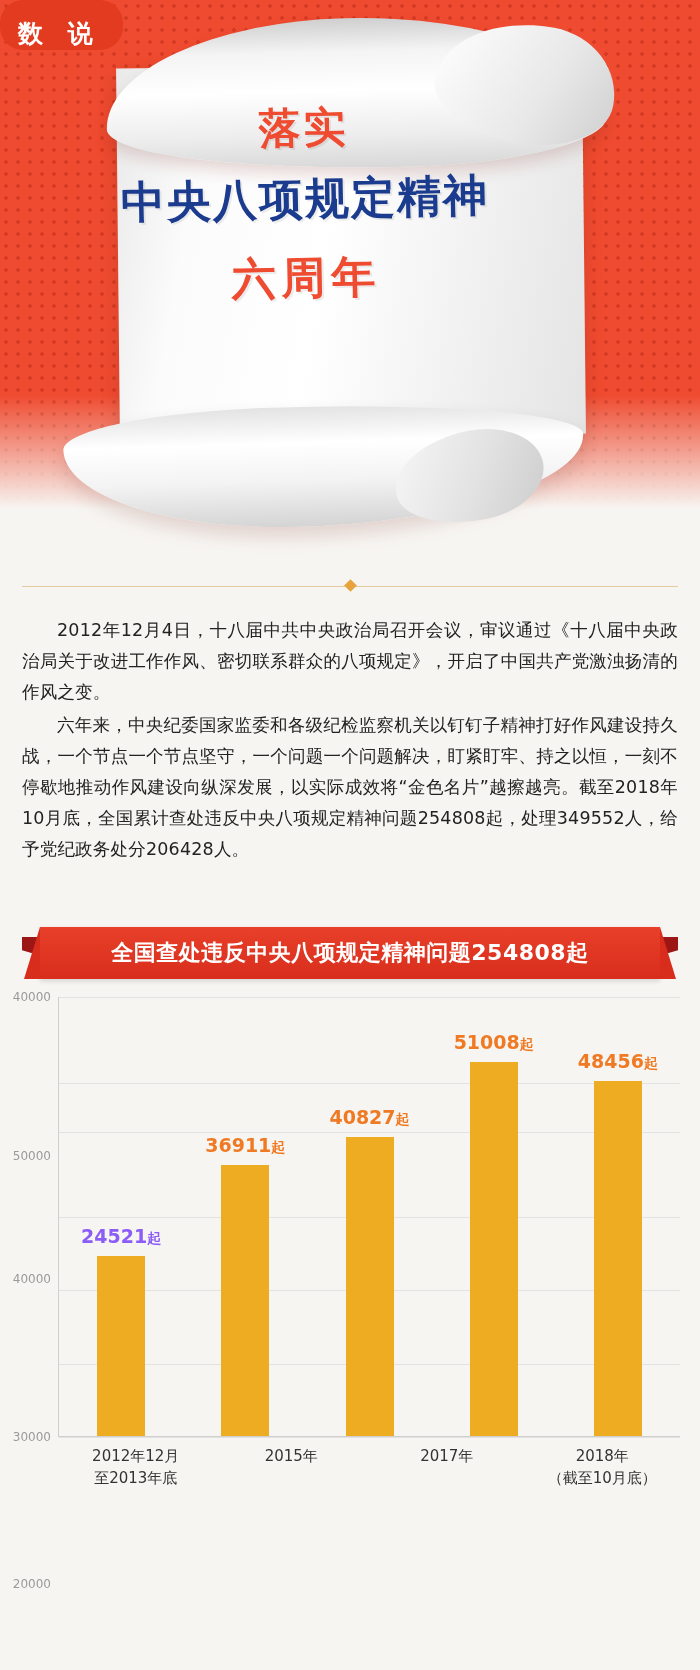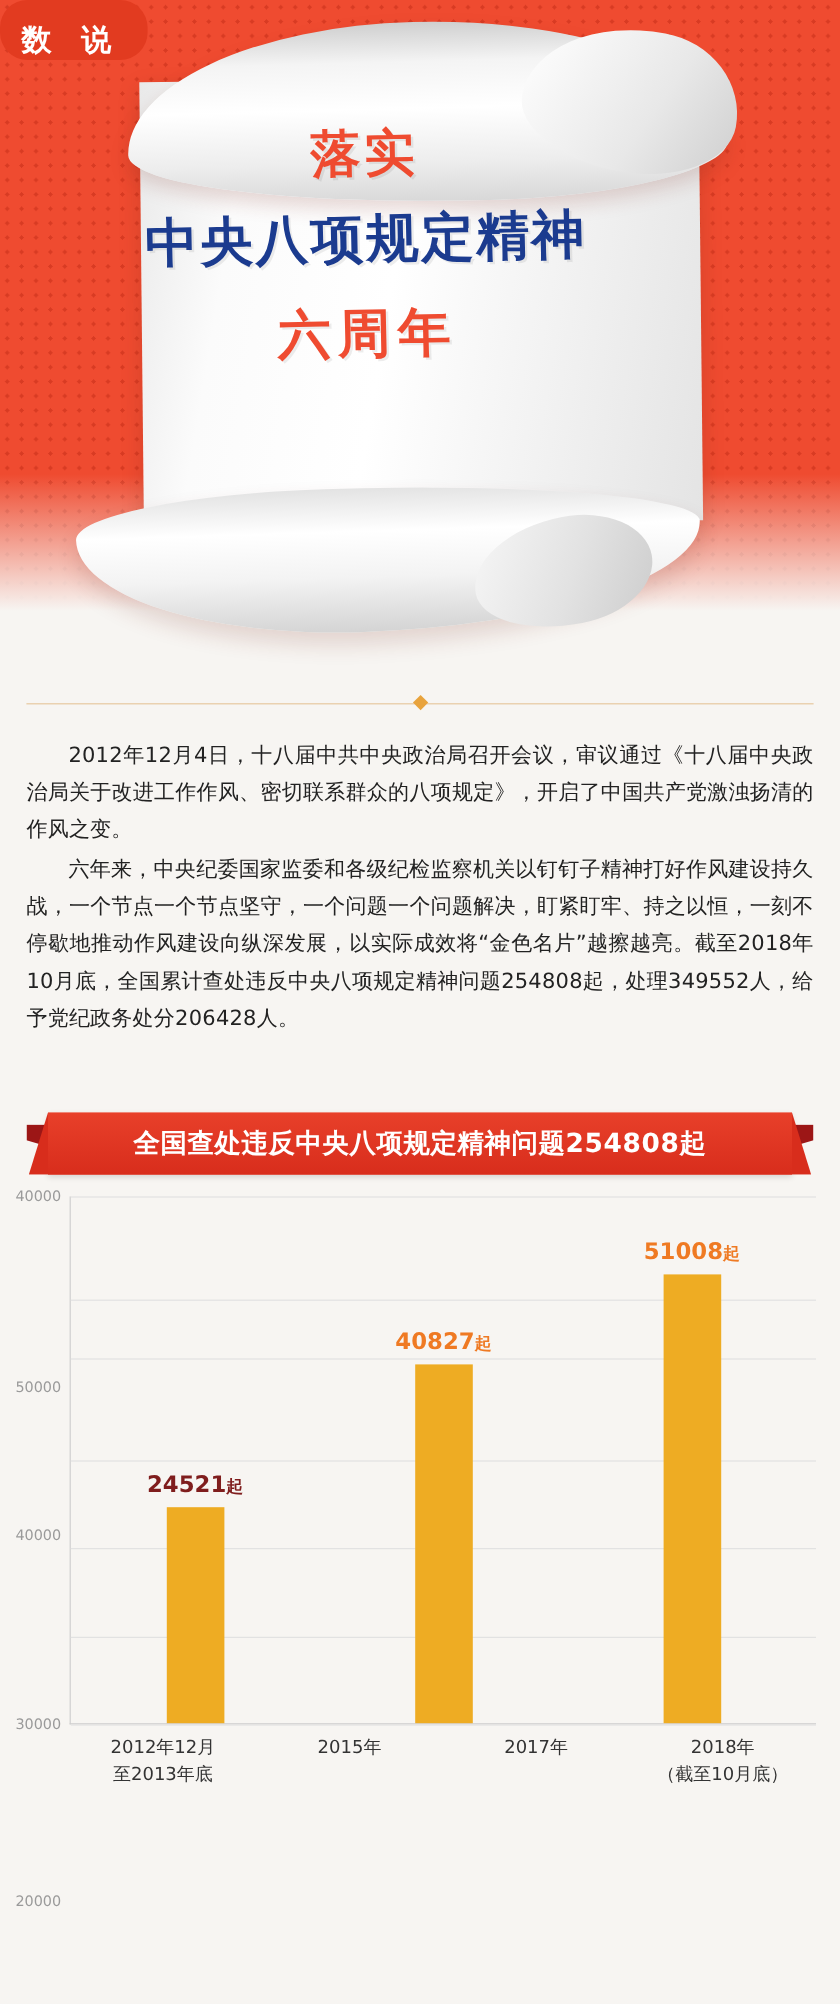"48456起" div.bar-slot { html: none -> <div> <div><span>48456</span><span>起</span></div> <div></div> </div> }
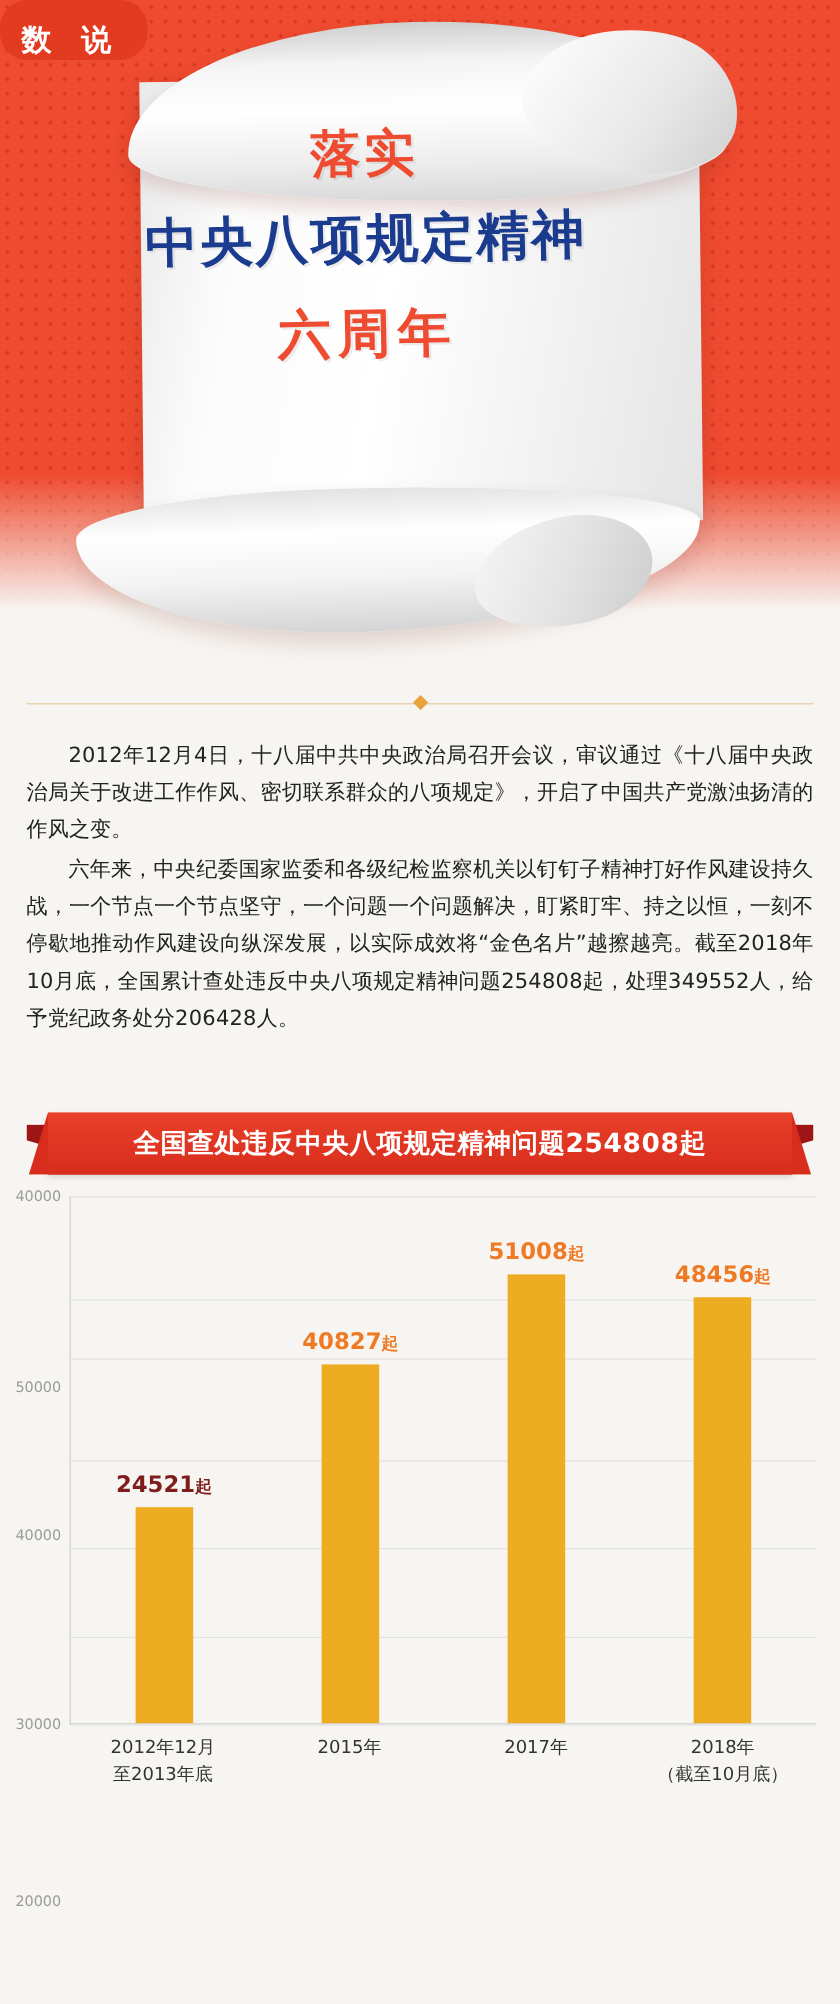"36911起" div.bar-slot { html: none -> <div> <div><span>36911</span><span>起</span></div> <div></div> </div> }
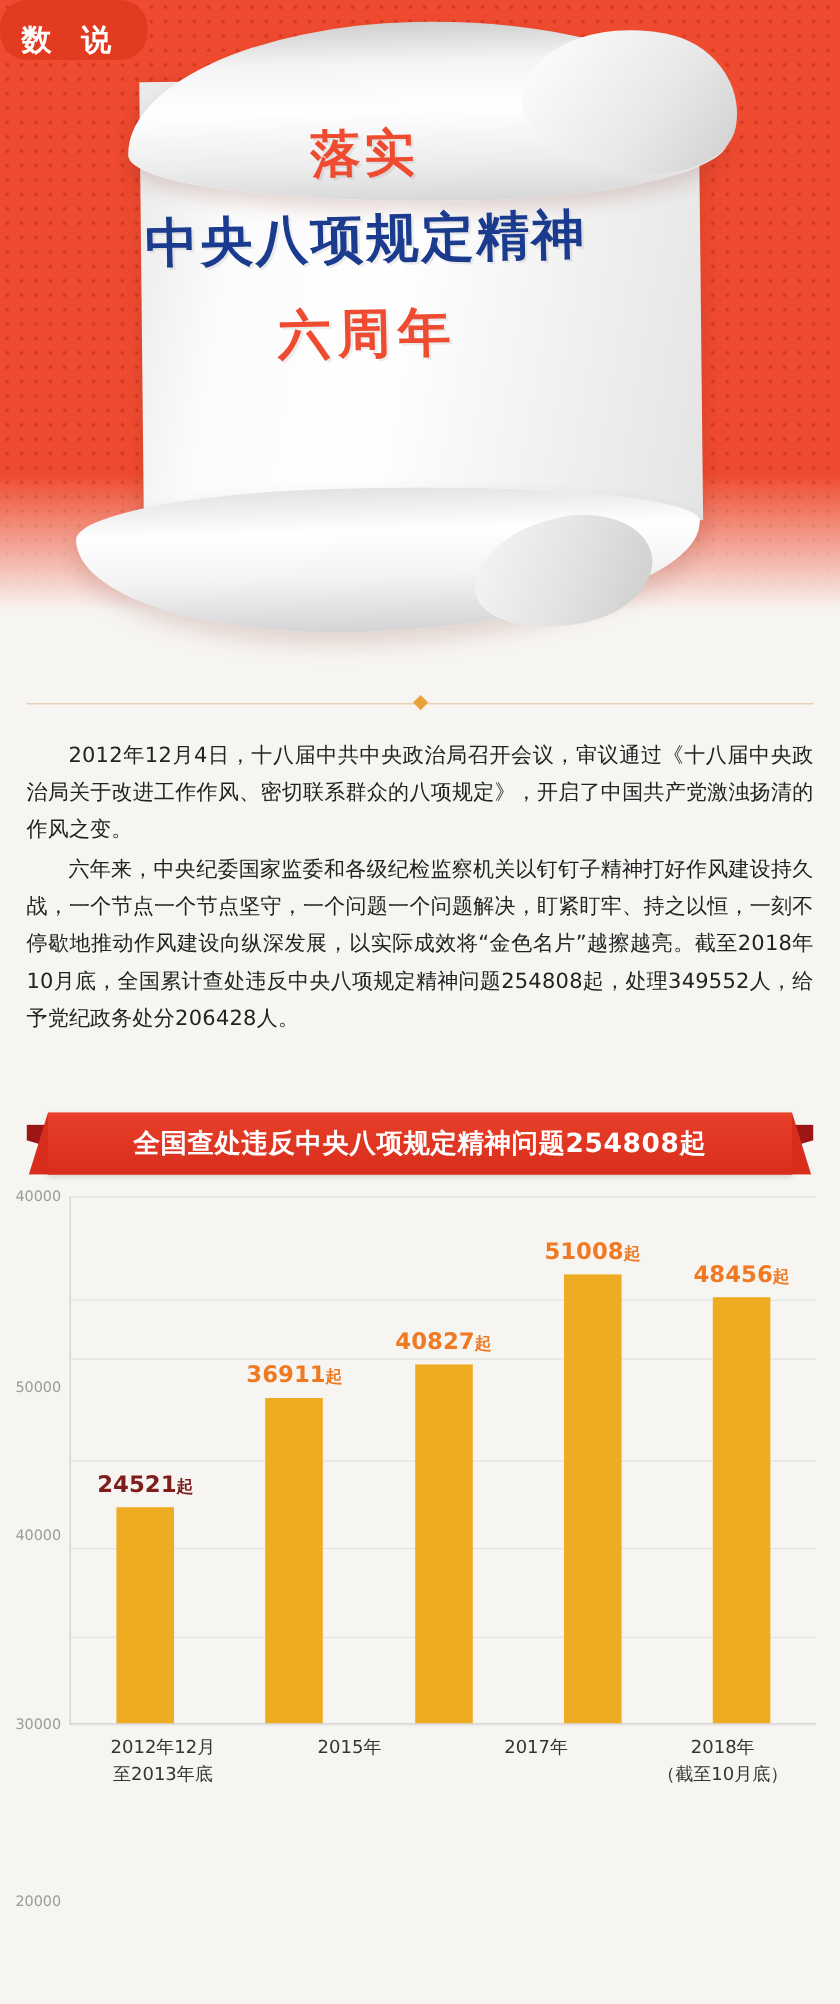"24521起" div.bar-label { color: #7f1d1d -> #8b5cf6 }
